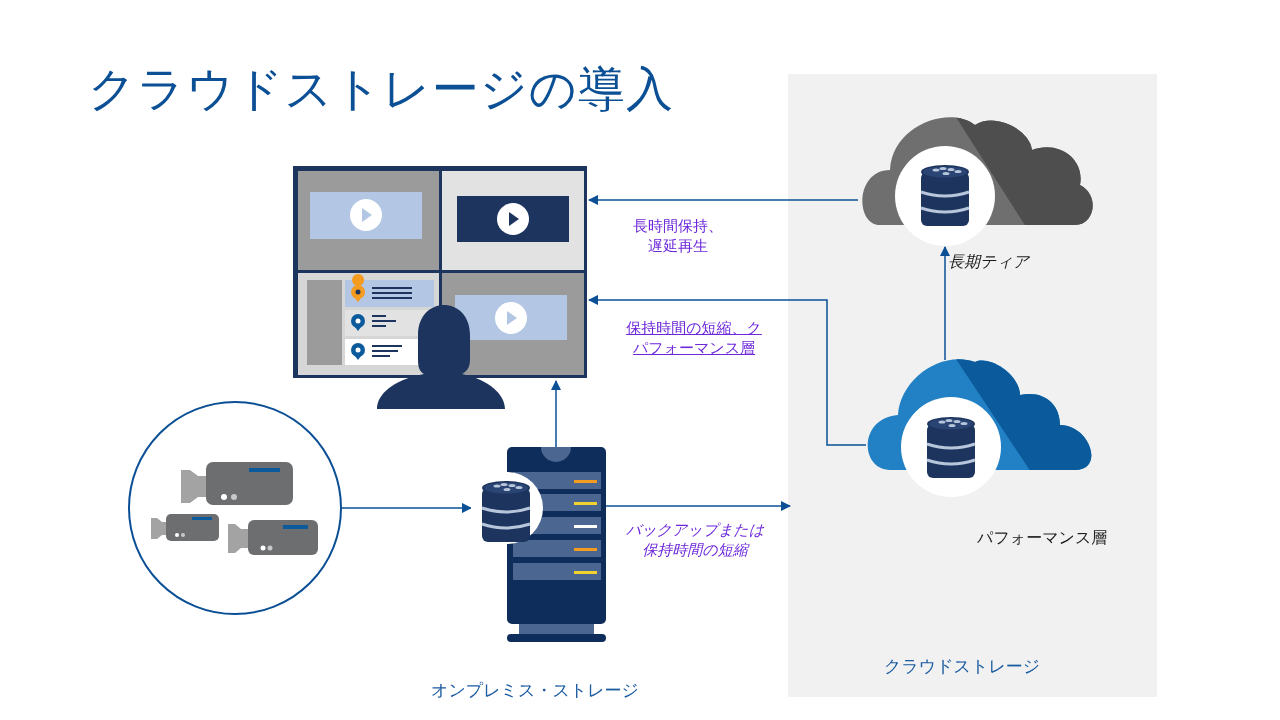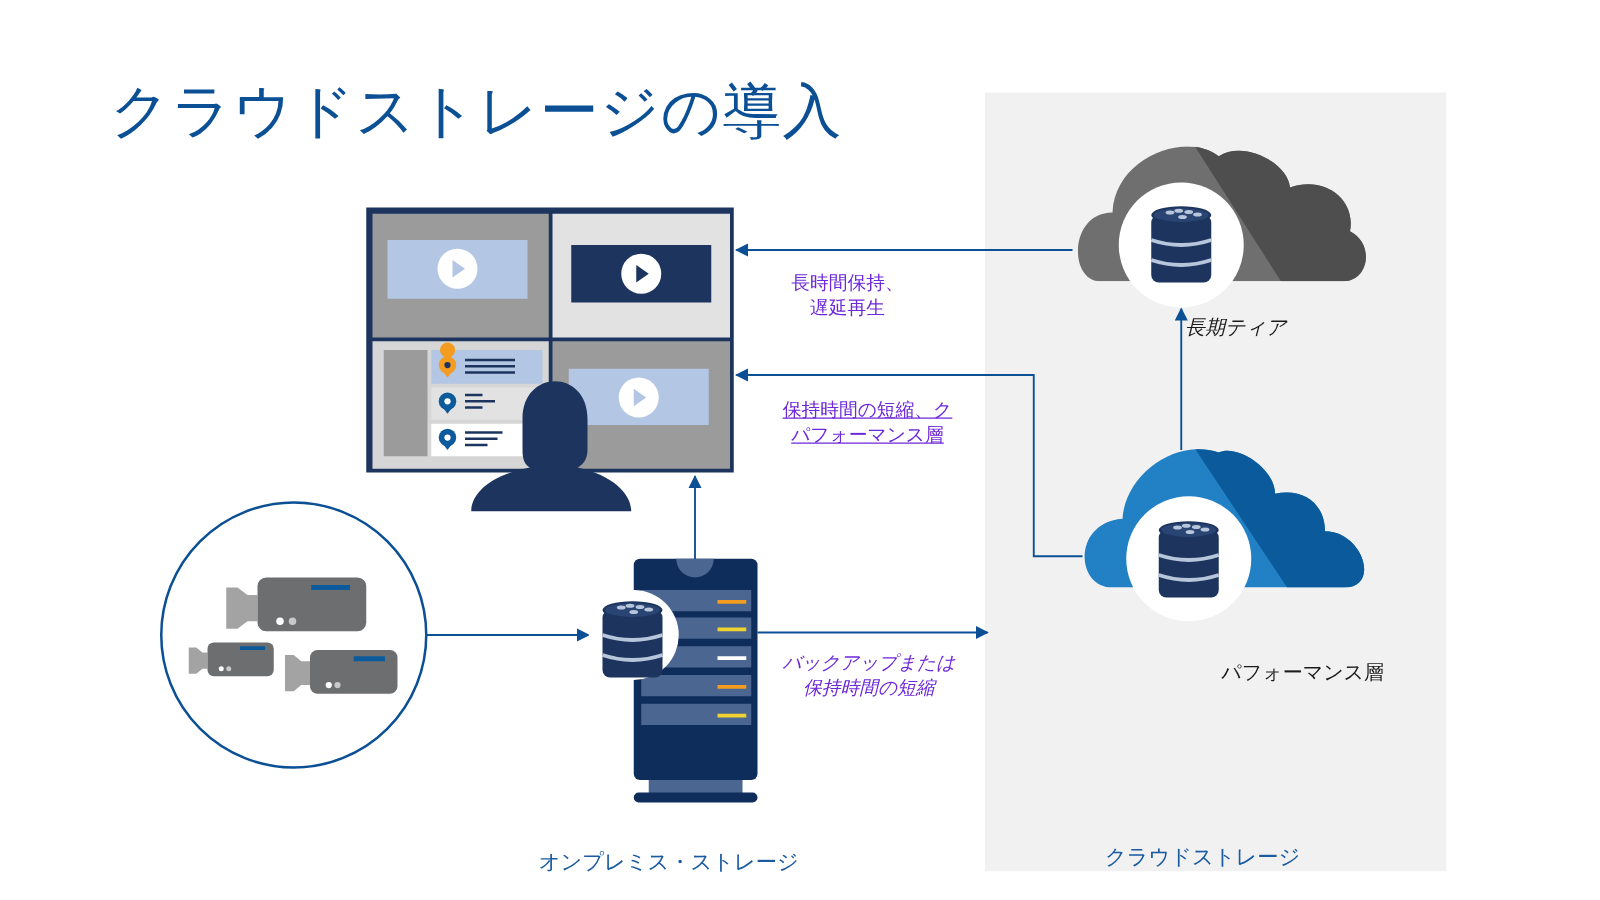"クラウドストレージ" div.lbl { top: 676px -> 656px }
